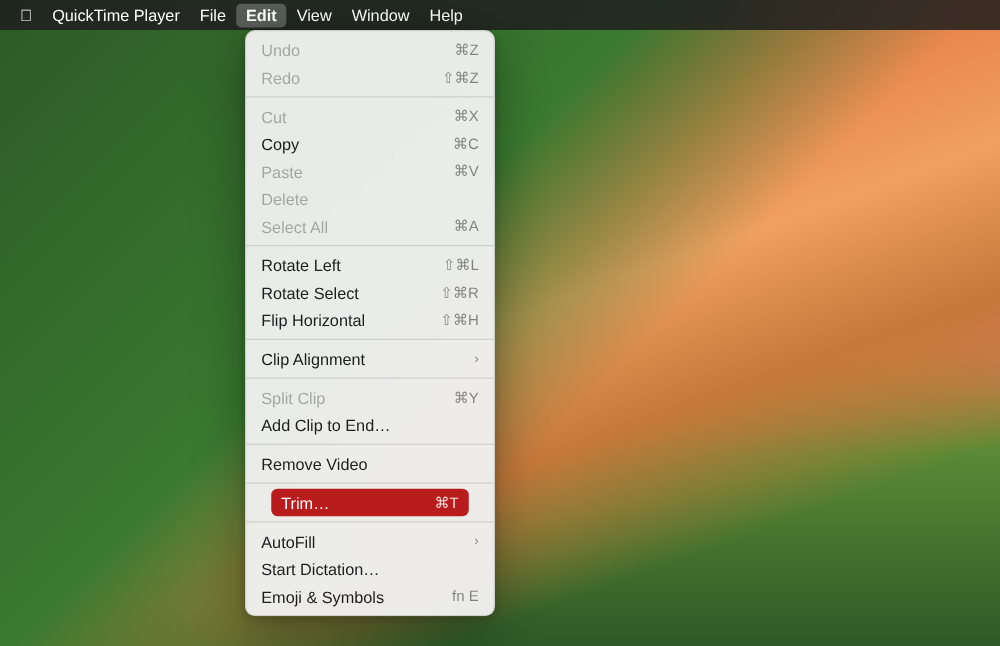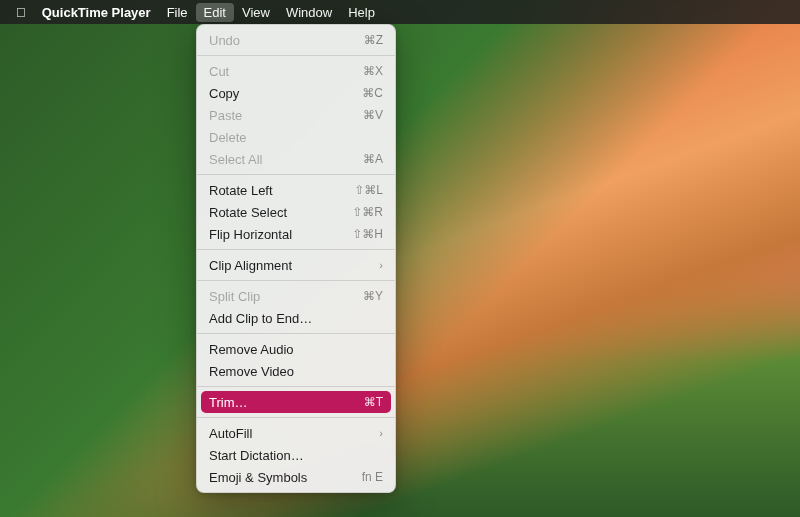"QuickTime Player" div.menubar-item { font-weight: 700 -> 400 }
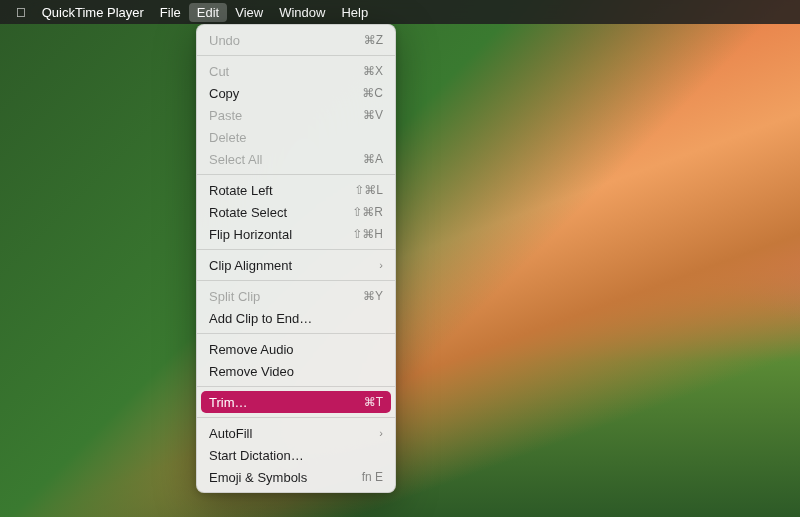"Edit" .menubar-item.active { font-weight: none -> bold }
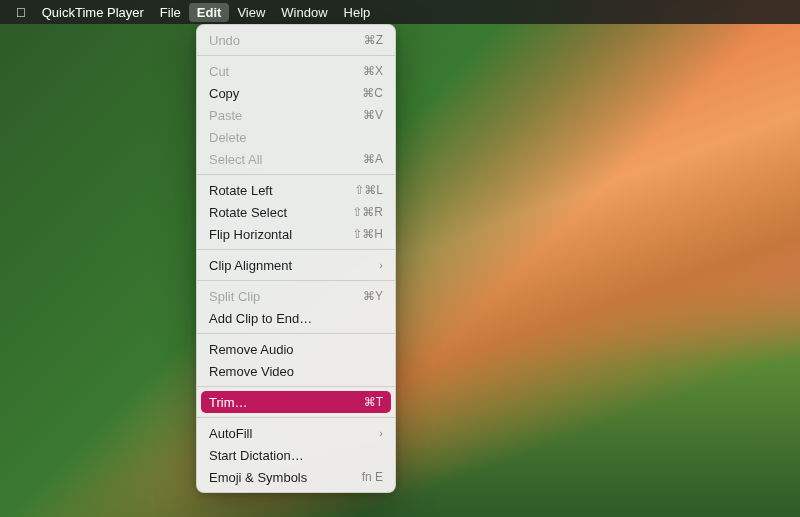"Redo" div.menu-item { html: none -> <div> <span>Redo</span> <span>⇧⌘Z</span> </div> }
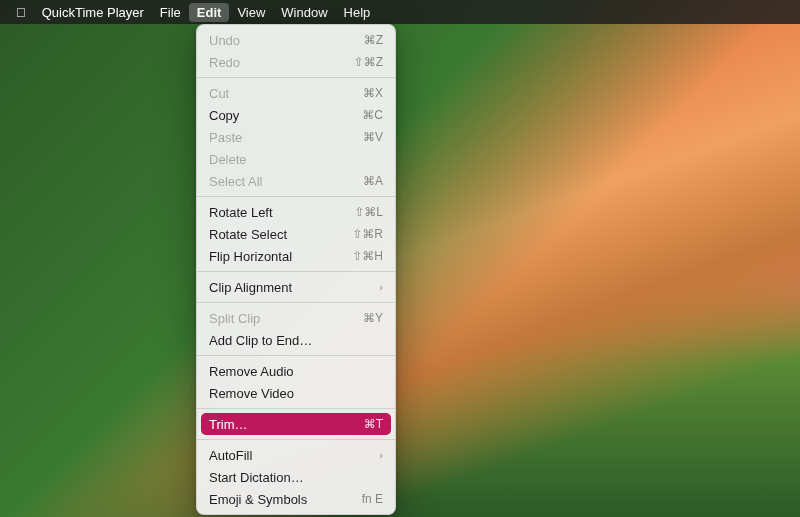"Remove Audio" div.menu-item { html: <div> <span>Remove Audio</span> </div> -> none }
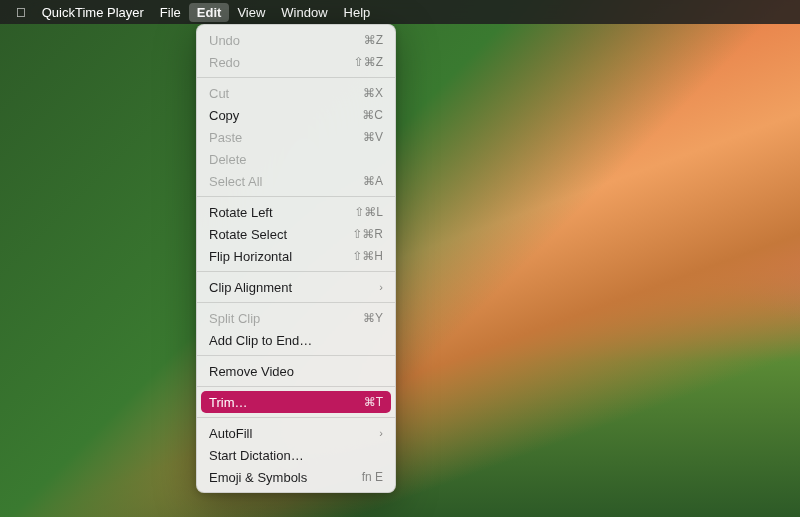"Trim…" .menu-item.highlighted { background: #be185d -> #b91c1c; margin: 0 4px -> 0 20px }
